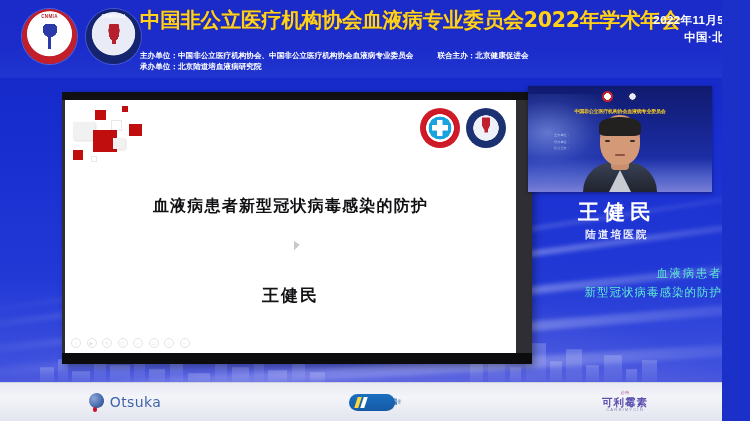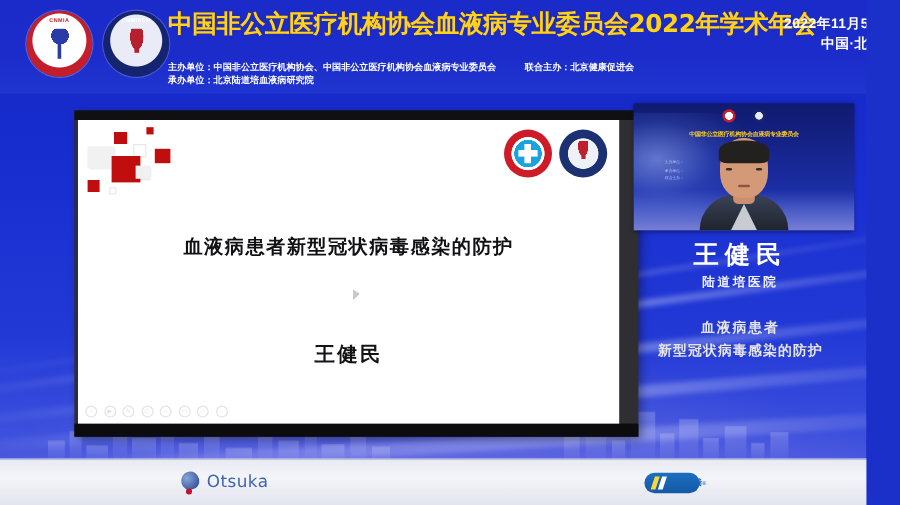"血液病患者" .sp-topic { color: #e5e5e5 -> #5eead4; font-weight: 700 -> 400; text-align: center -> right }
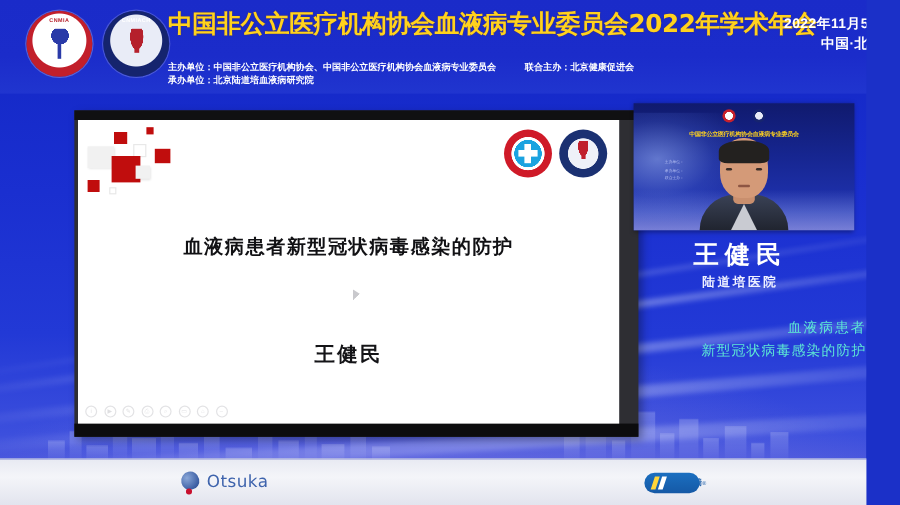"可利霉素" div.sp-slot { html: none -> <div> <div> <div>必特</div> <div>可利霉素</div> <div>CARRIMYCIN</div> </div> </div> }
